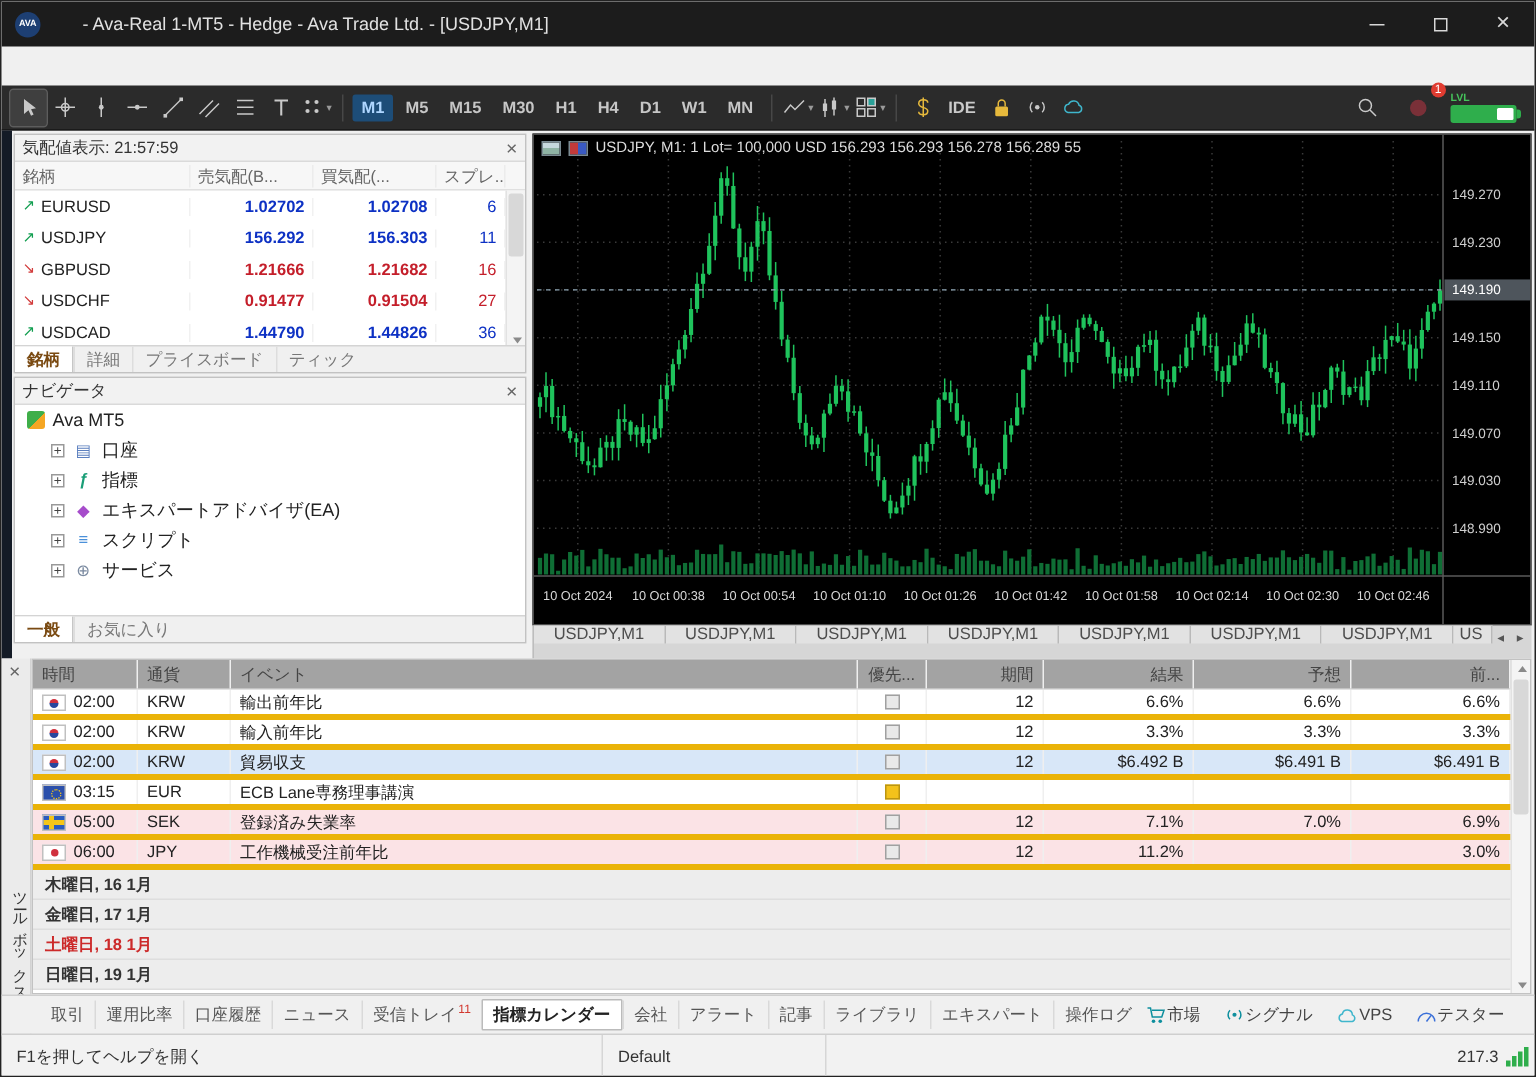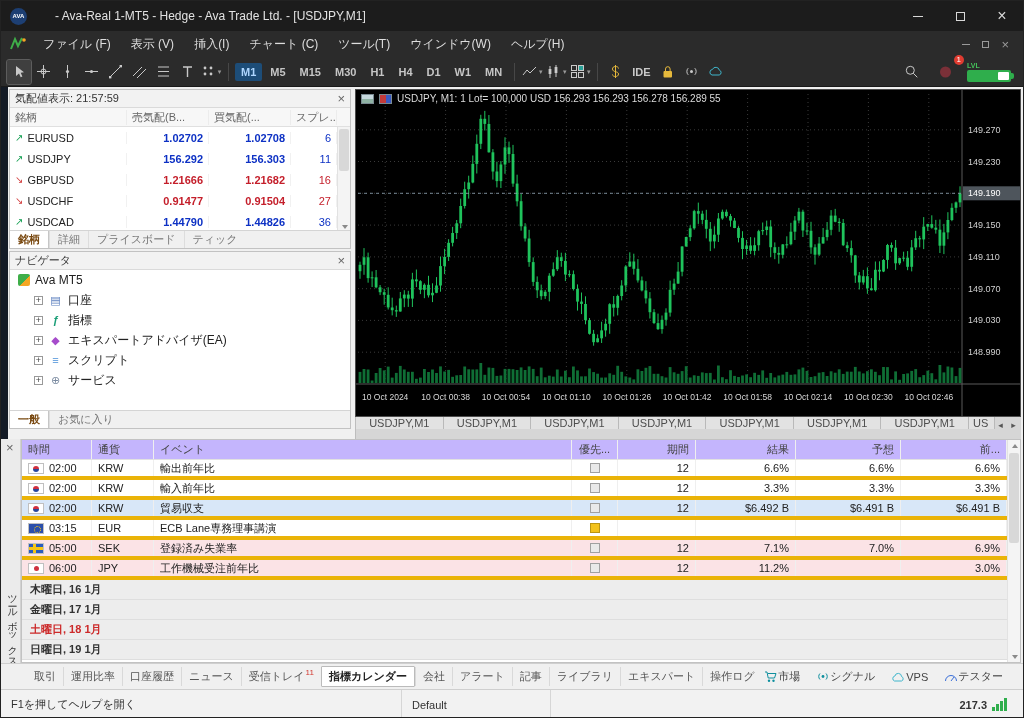"ファイル (F)" div.menubar { html: <div> <svg> <path></path> <circle></circle> </svg> <span>ファイル (F)</span> <span>表示 (V)</span> <span>挿入(I)</span> <span>チャート (C)</span> <span>ツール(T)</span> <span>ウインドウ(W)</span> <span>ヘルプ(H)</span> <div> <span></span> <span></span> <span></span> </div> </div> -> none }
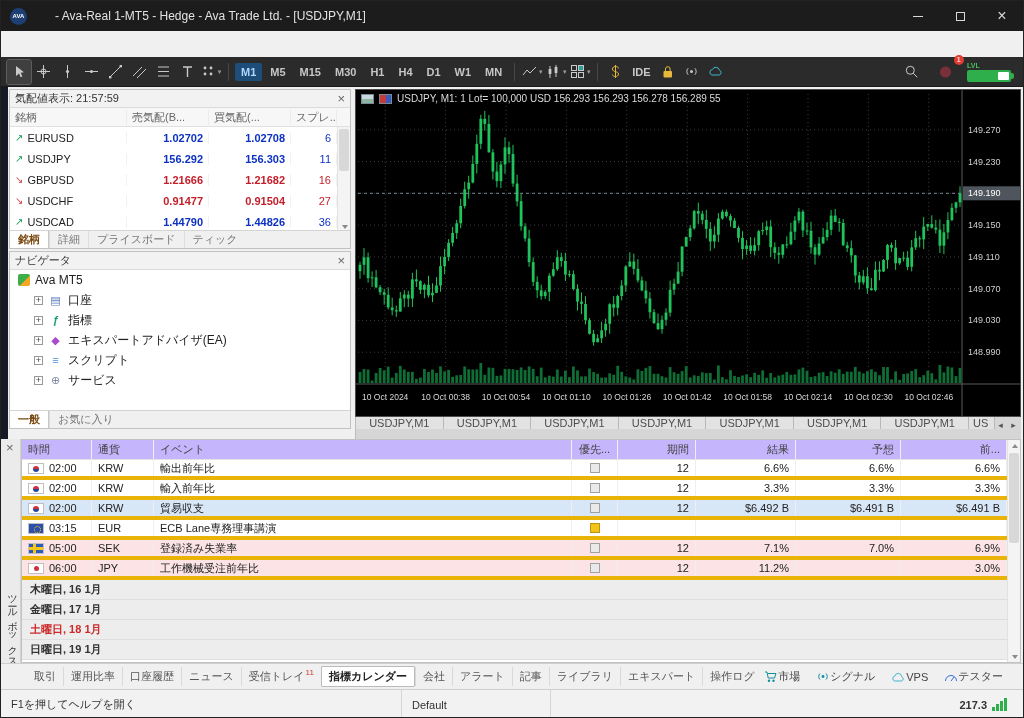"時間" .cal-head { background: #c4b5fd -> #a3a3a3 }
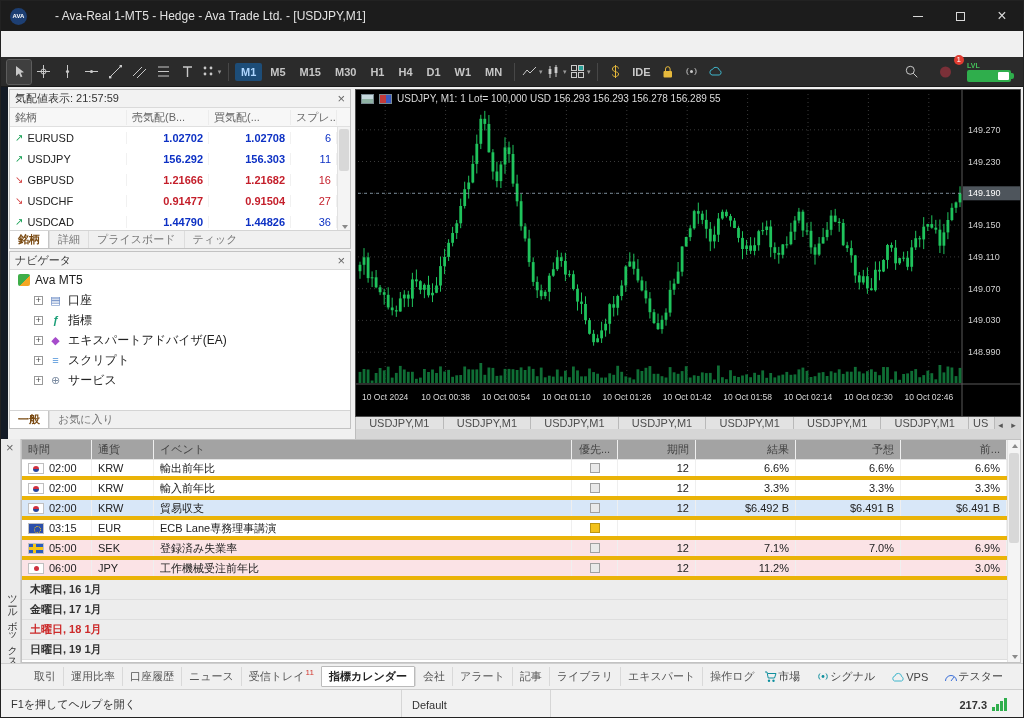"217.3" .sb-right { font-weight: bold -> normal; padding-right: 16px -> 4px }
